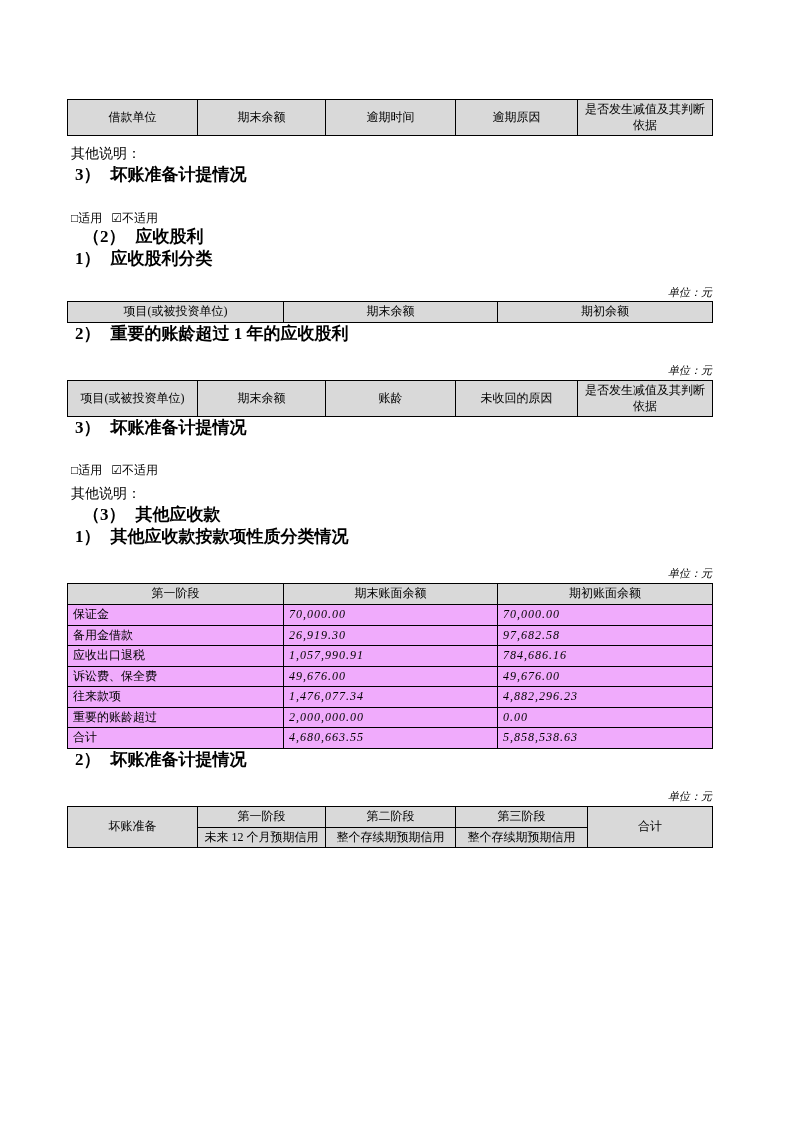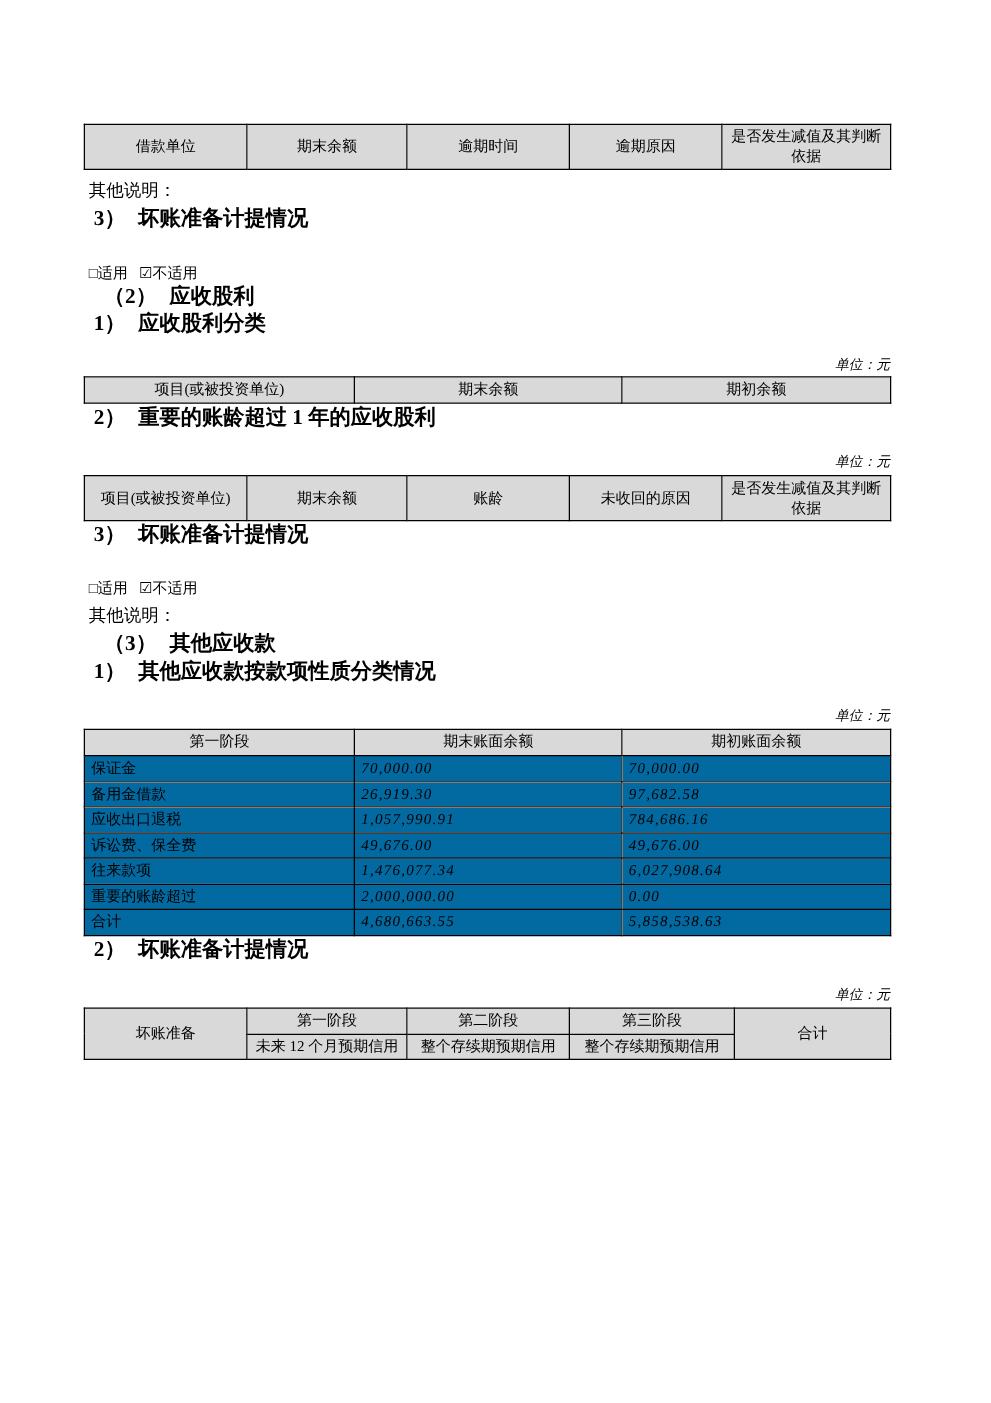"保证金" table.tbl td { background: #0369a1 -> #f0abfc }
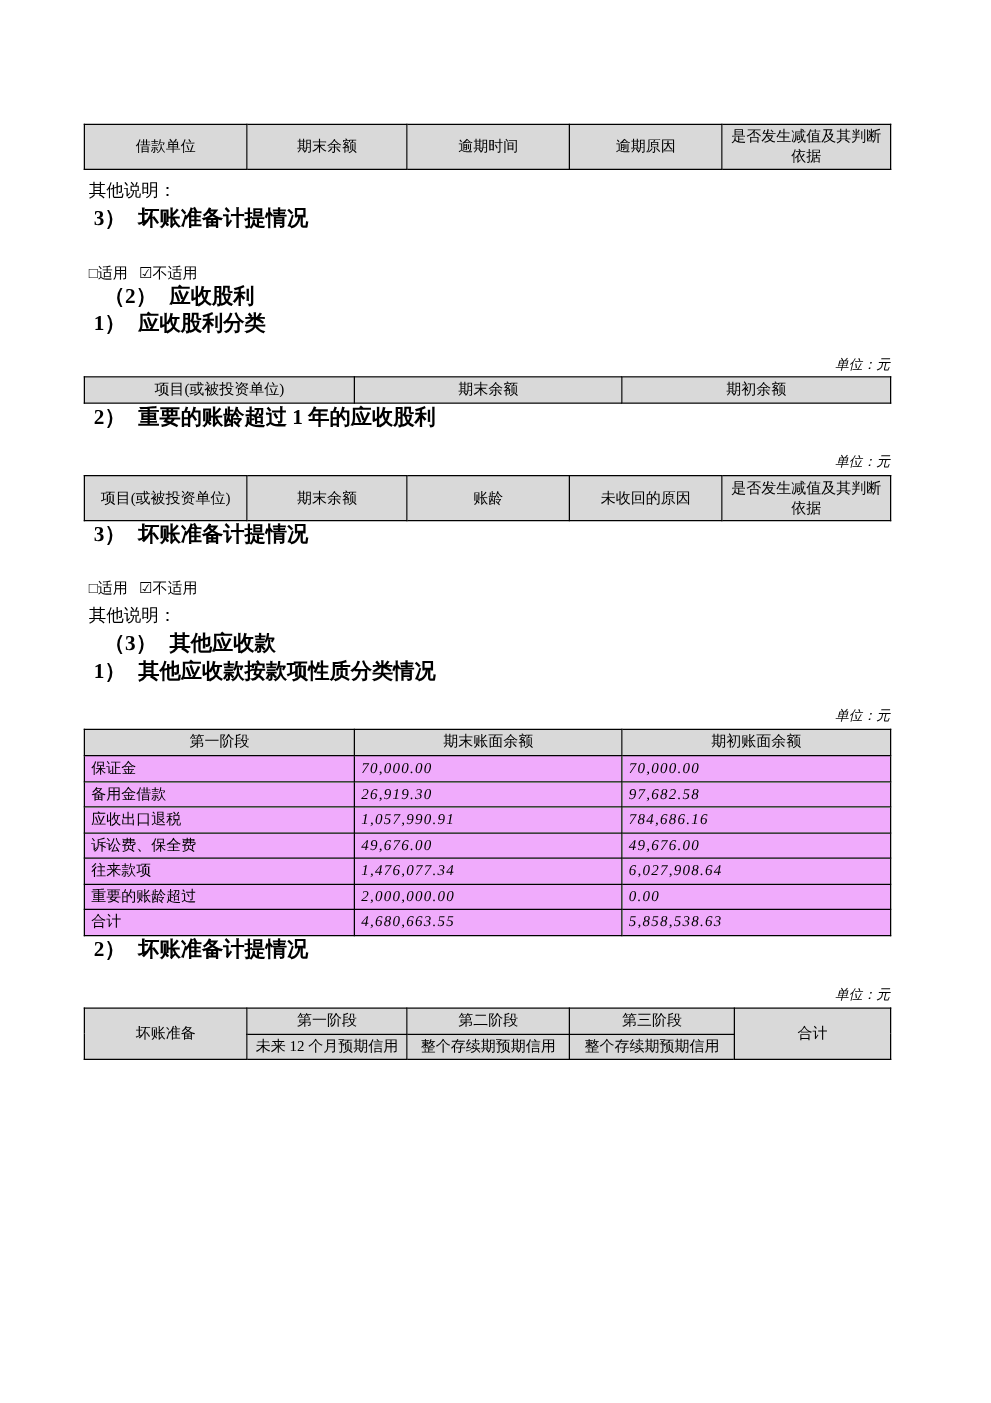"6,027,908.64" td.num-cell { text: 6,027,908.64 -> 4,882,296.23 }
